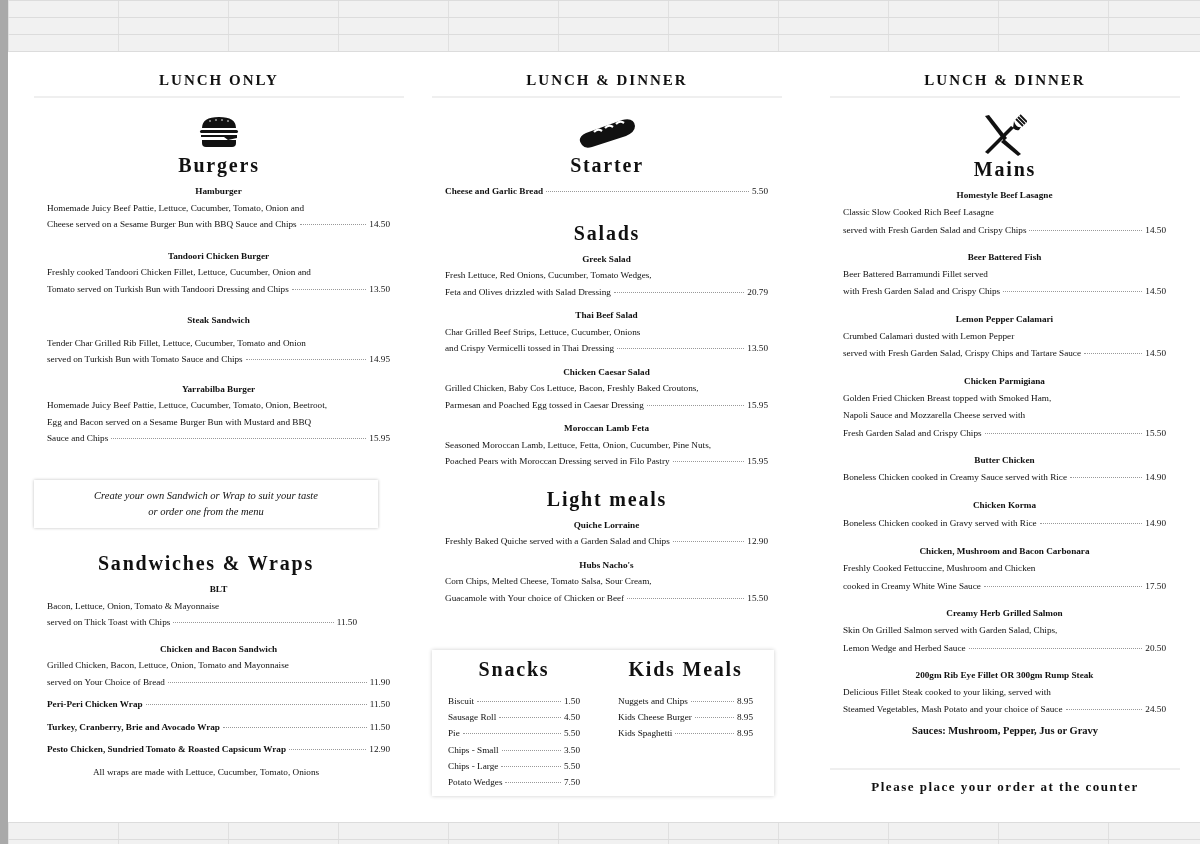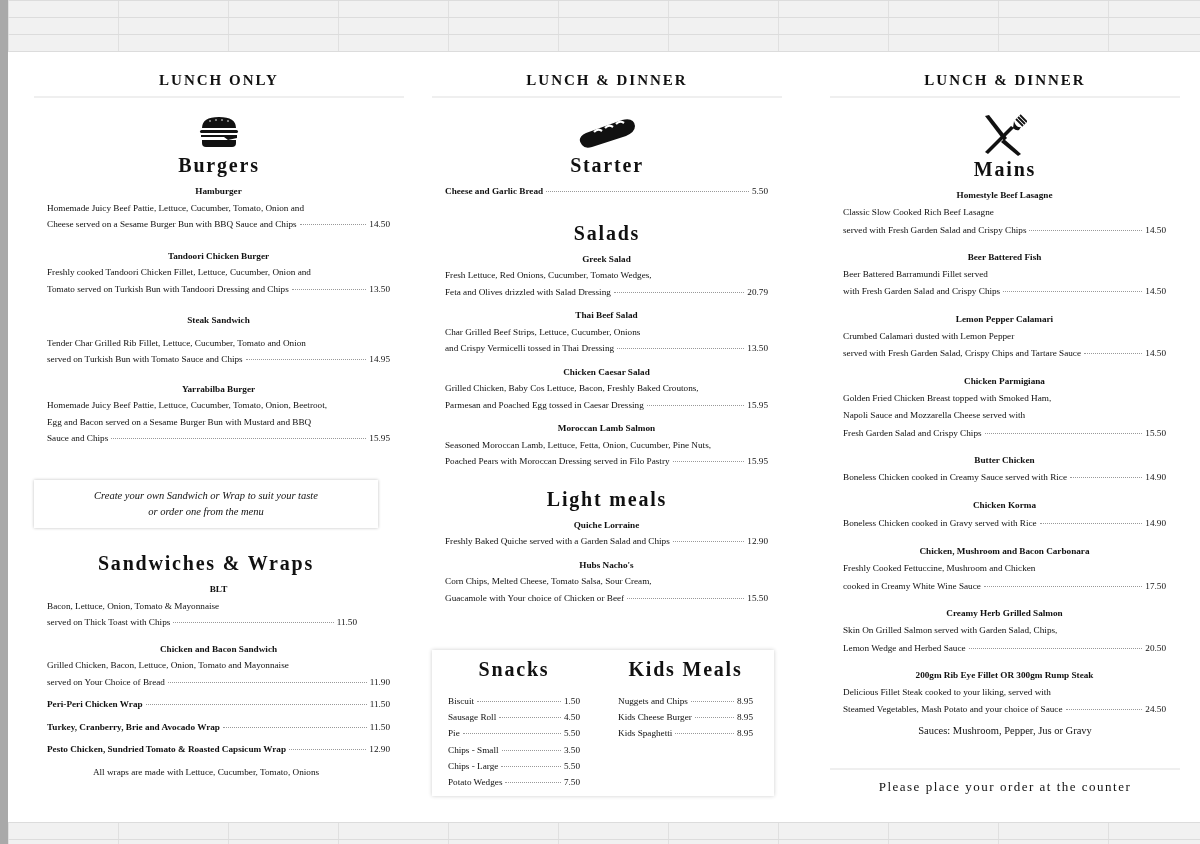"Moroccan Lamb Salmon" div.name { text: Salmon -> Feta }
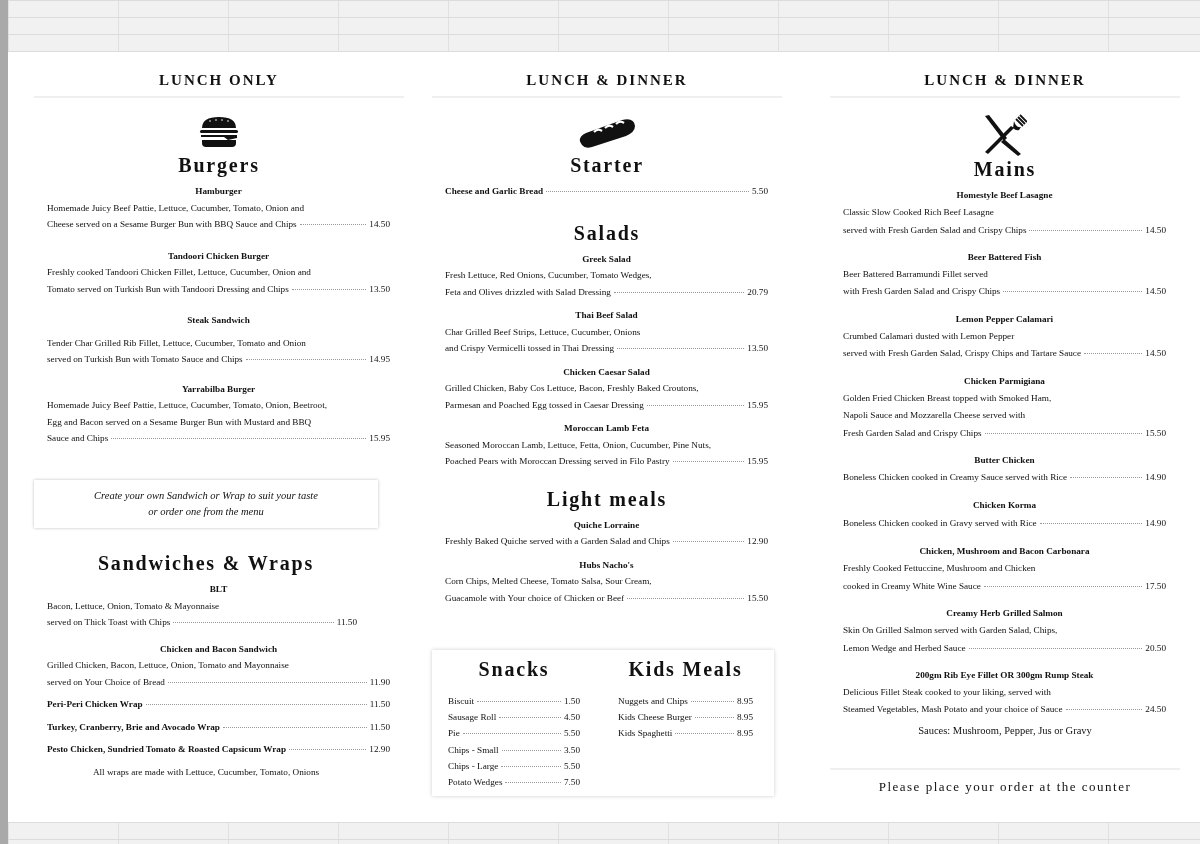"Sauces: Mushroom, Pepper, Jus or" .sauces { font-weight: normal -> bold }
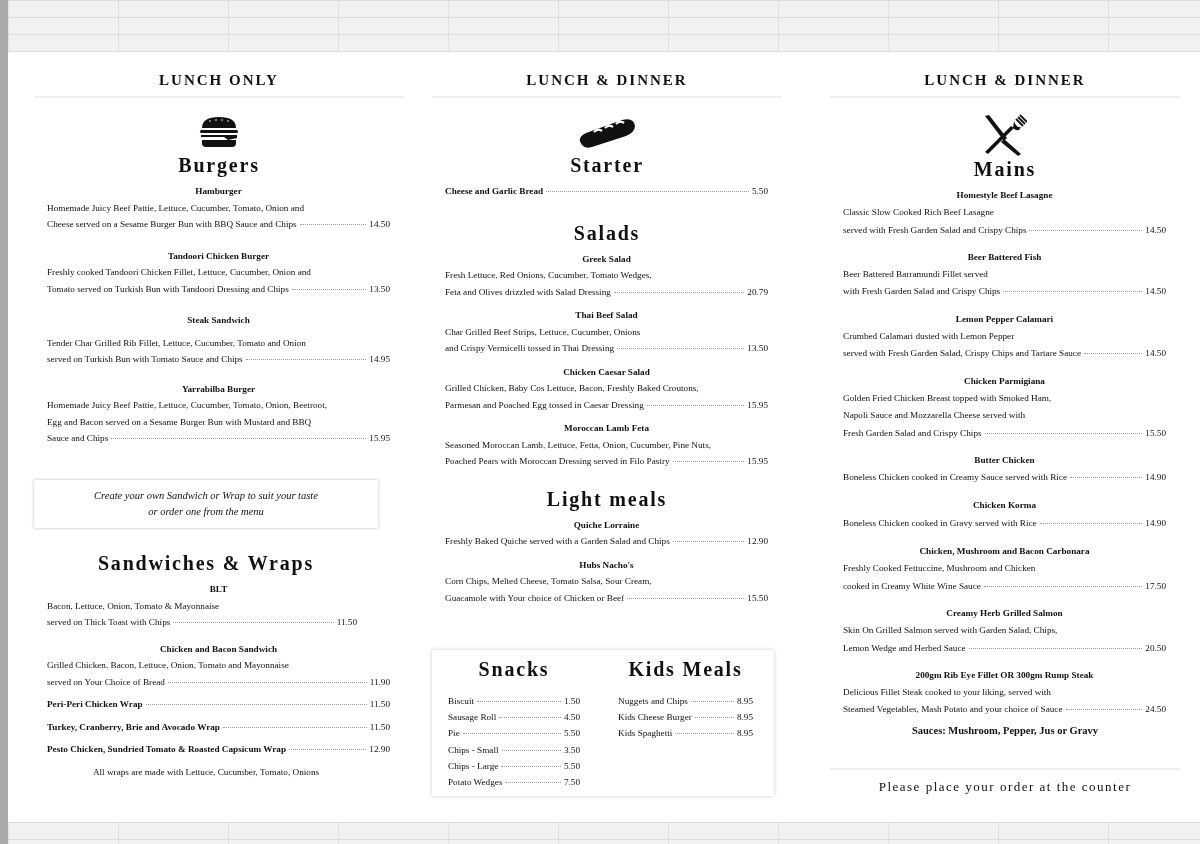"Please place your order at" .order { font-weight: normal -> bold }
